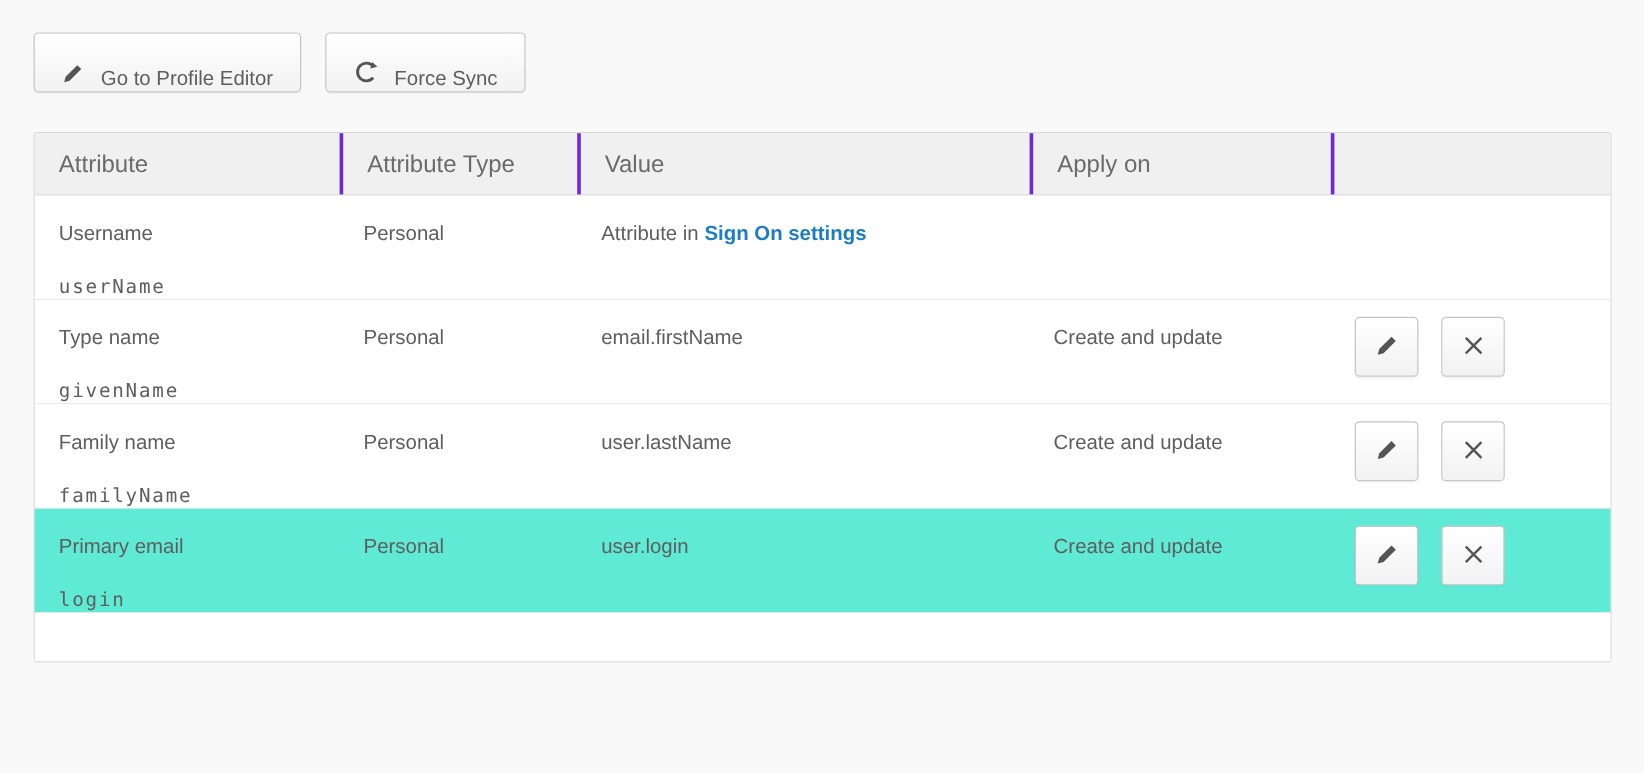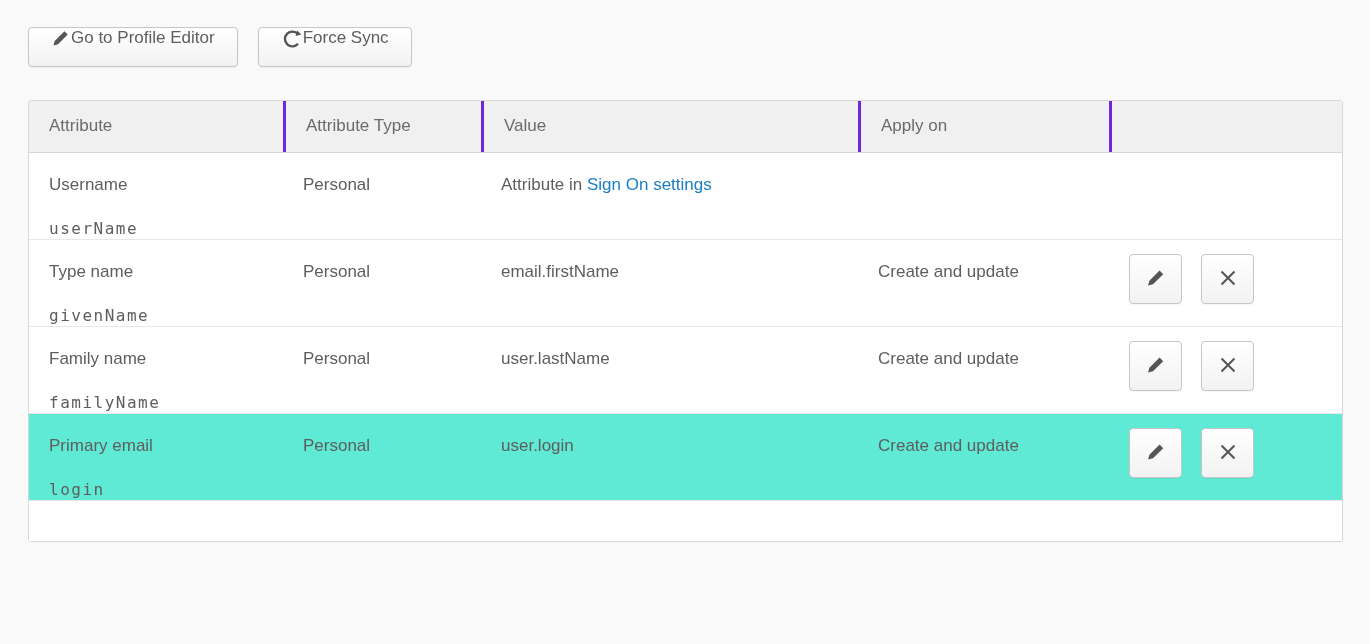"Go to Profile Editor" .btn { align-items: flex-start -> flex-end; gap: none -> 13px; height: 40px -> 50px }
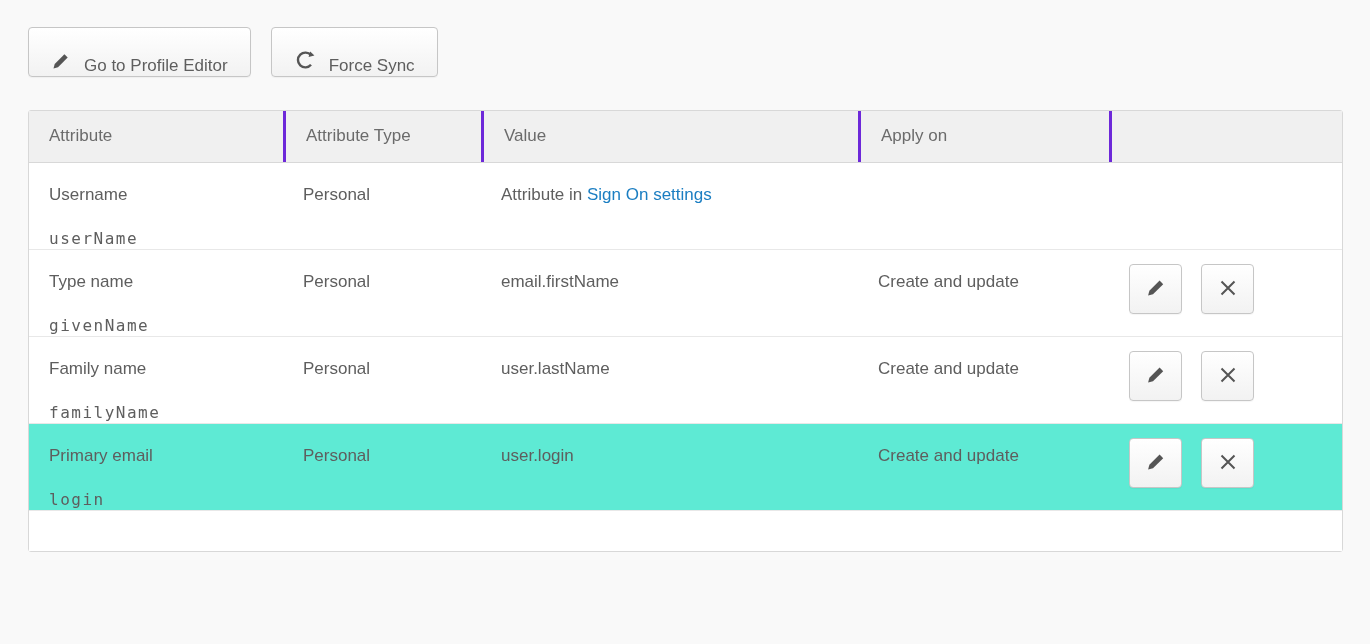"Attribute" .th { font-size: 17px -> 20px }
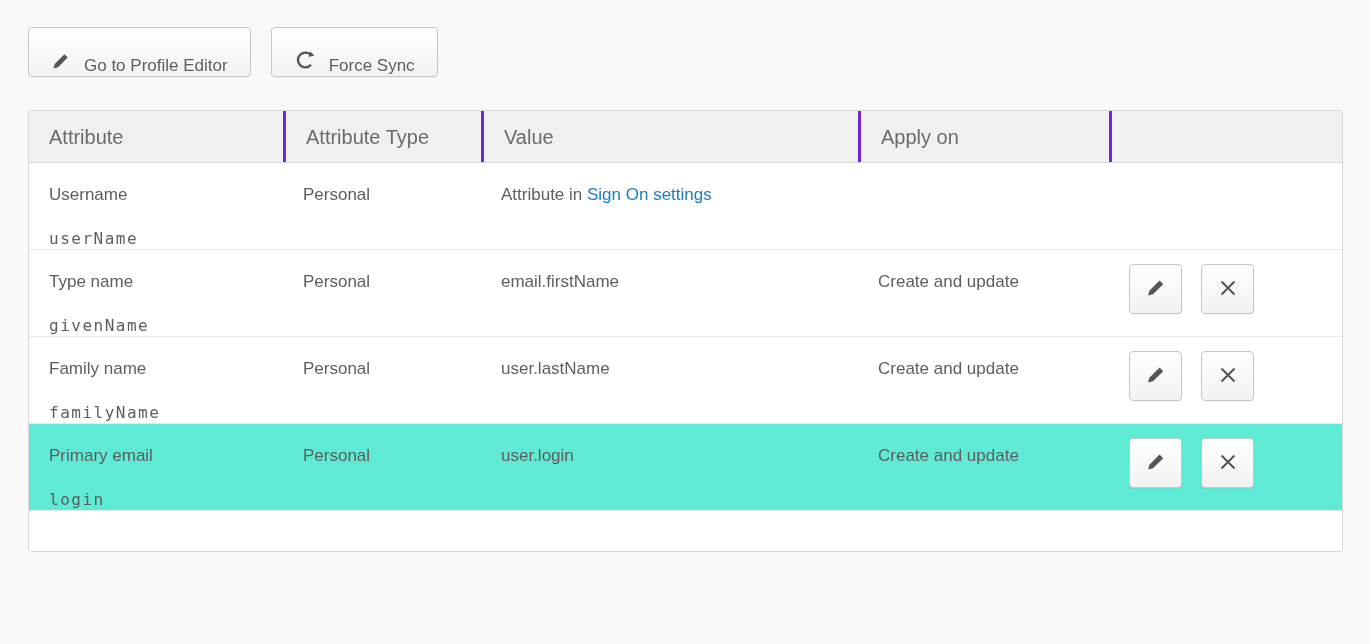"Sign On settings" .link { font-weight: none -> bold }
